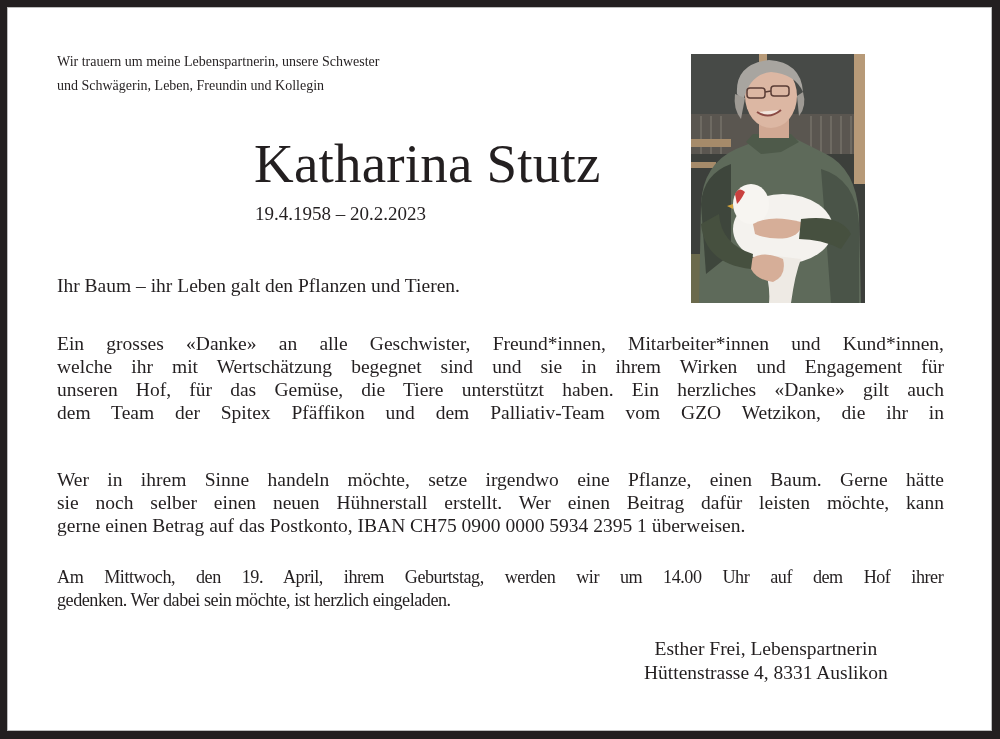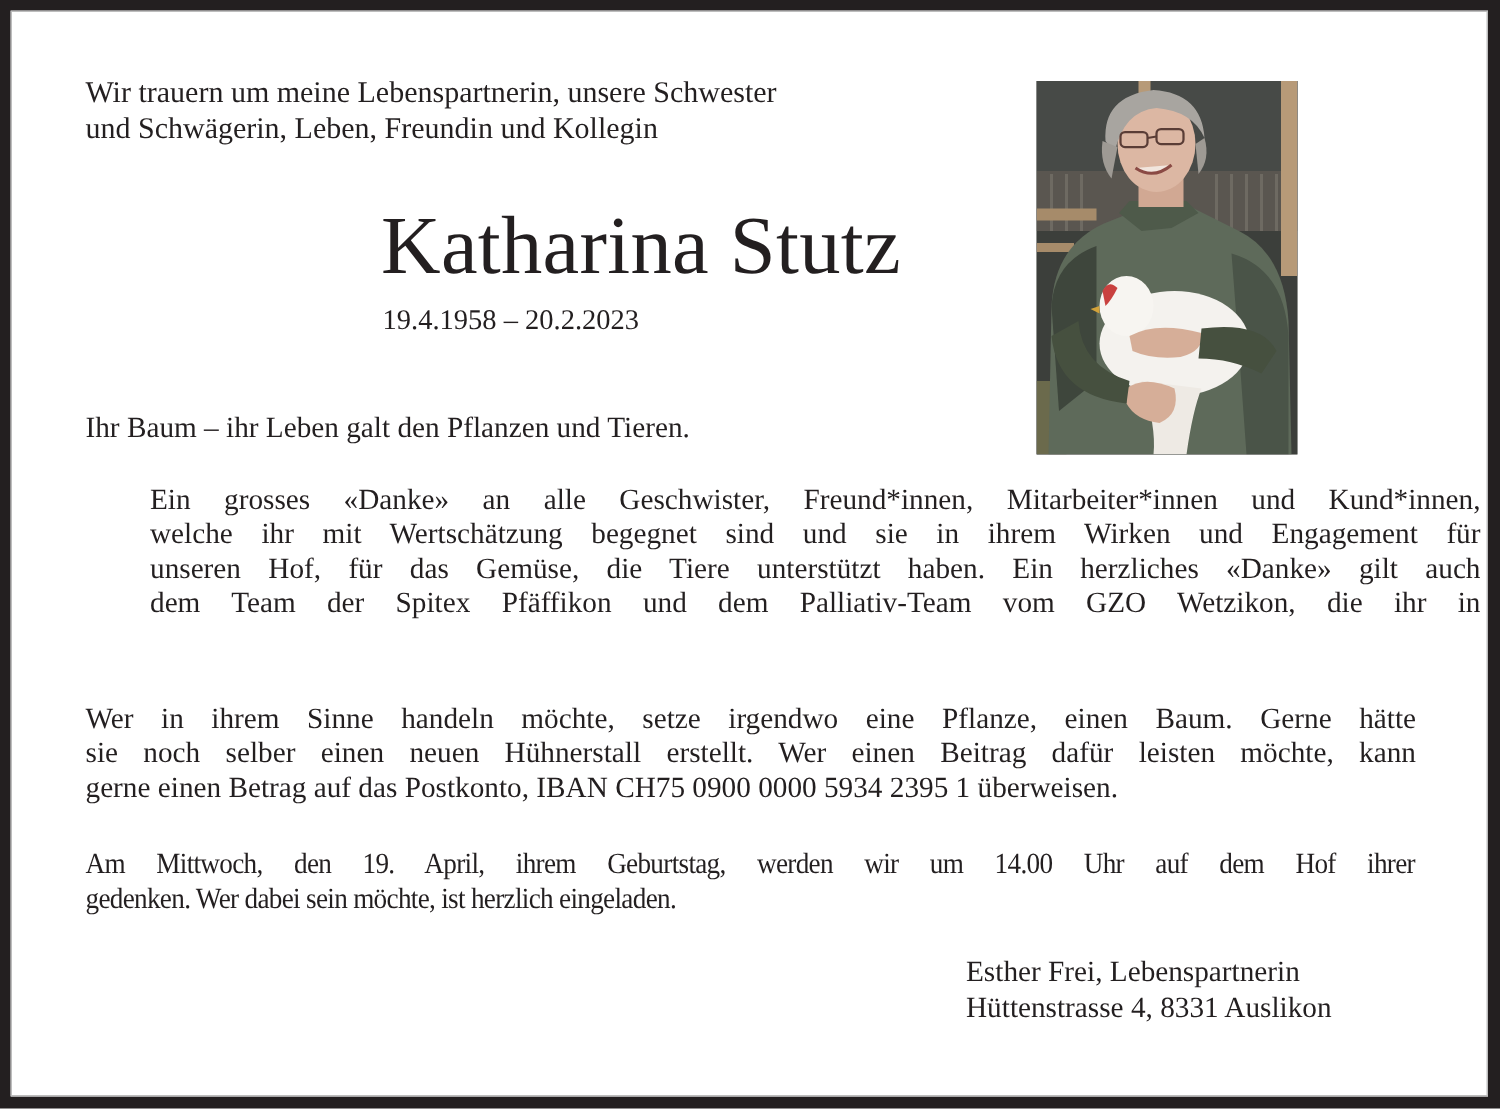"Wir trauern um meine Lebenspartnerin," .intro { font-size: 20px -> 14px }
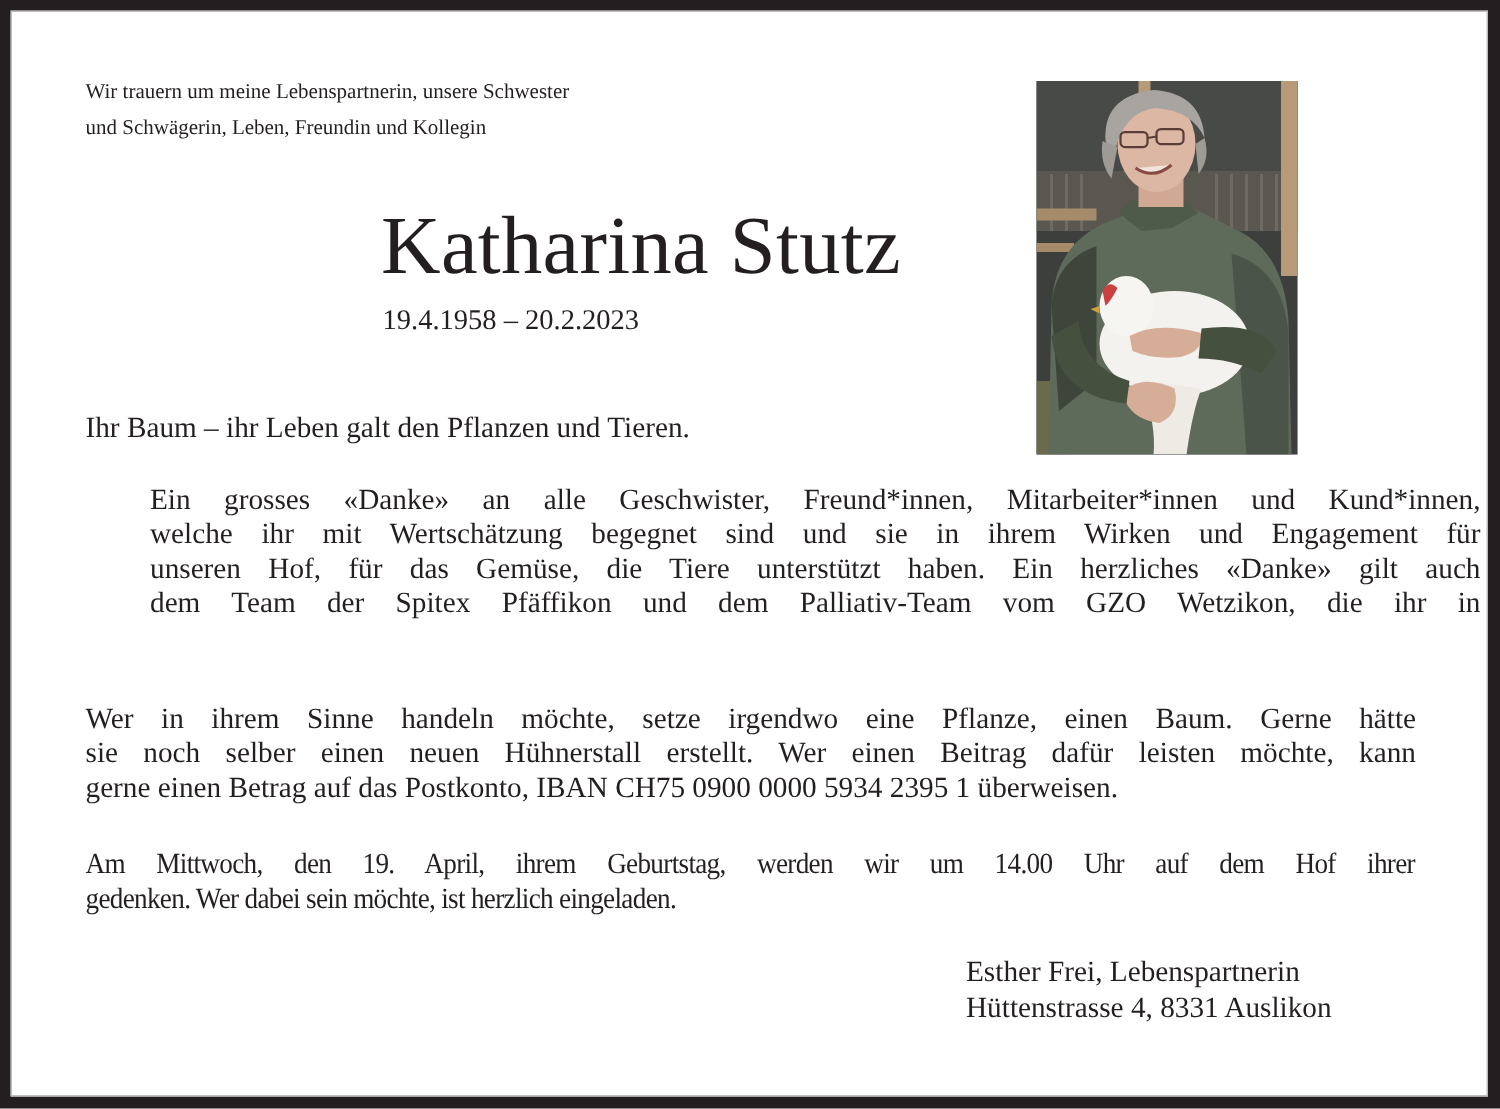"Ein grosses «Danke» an alle" .p-thanks { margin-left: 43px -> none; top: 315px -> 325px }
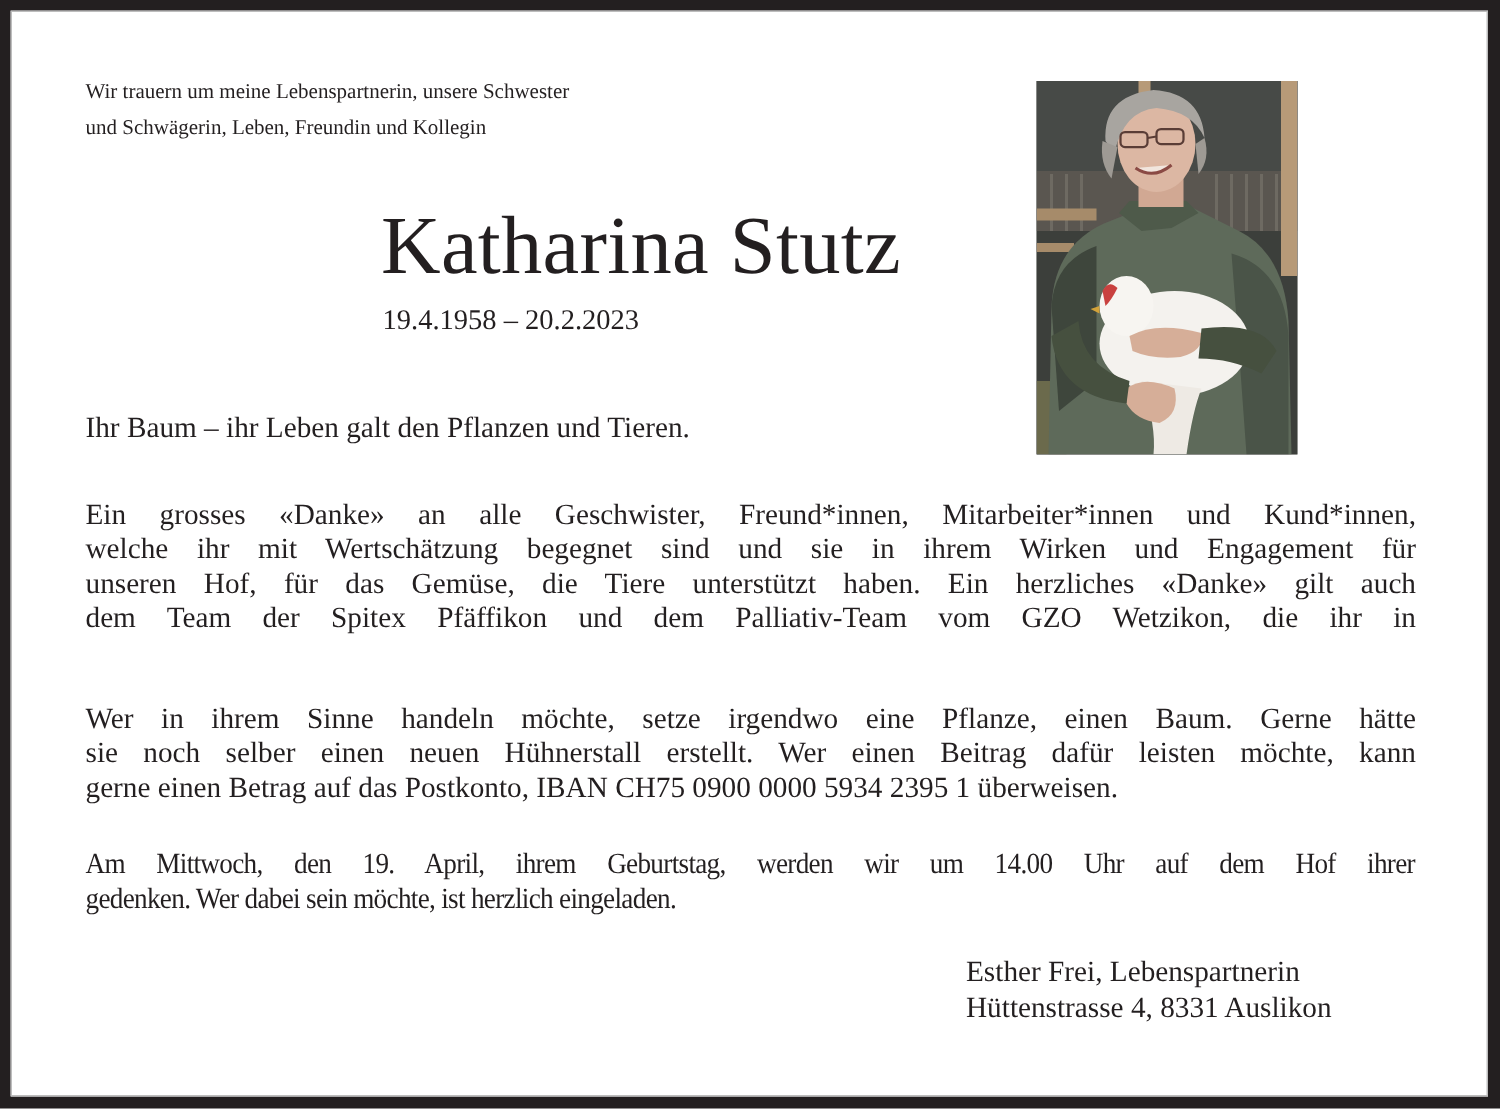"Esther Frei, Lebenspartnerin" .signature span { text-align: none -> center }
